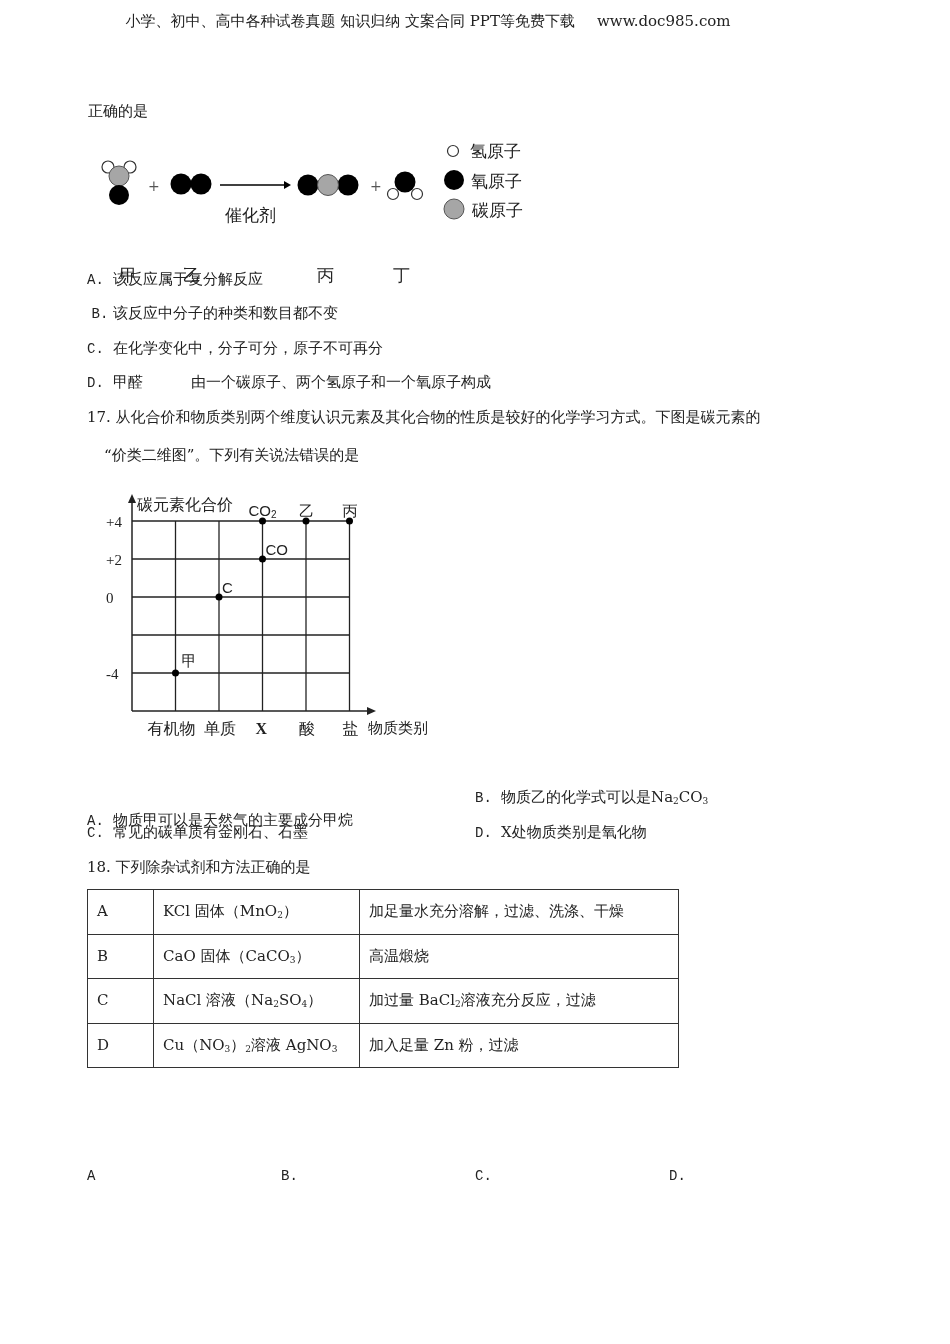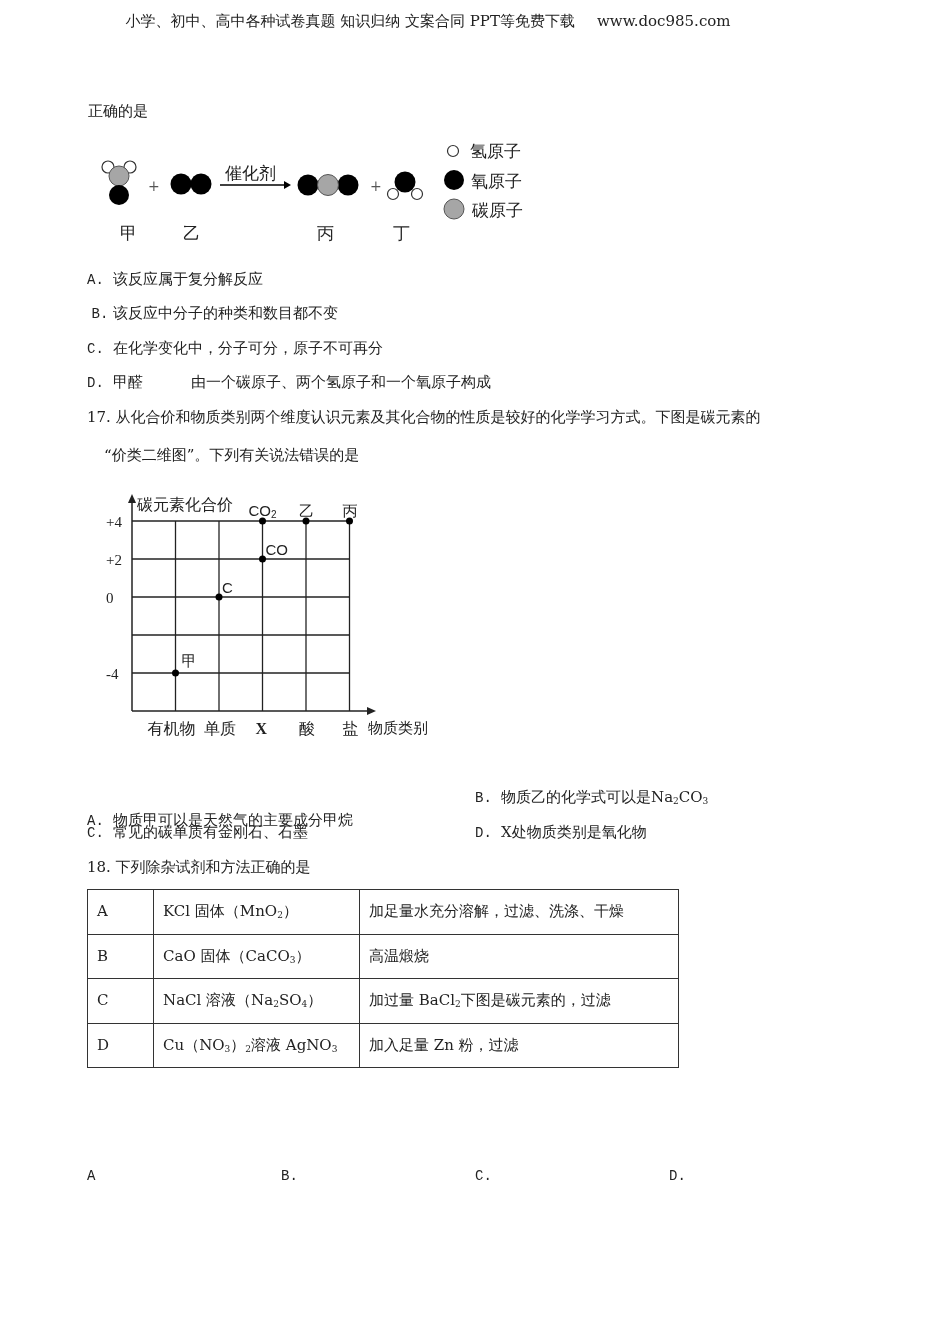"催化剂" .mol-label { margin-top: none -> 42px }
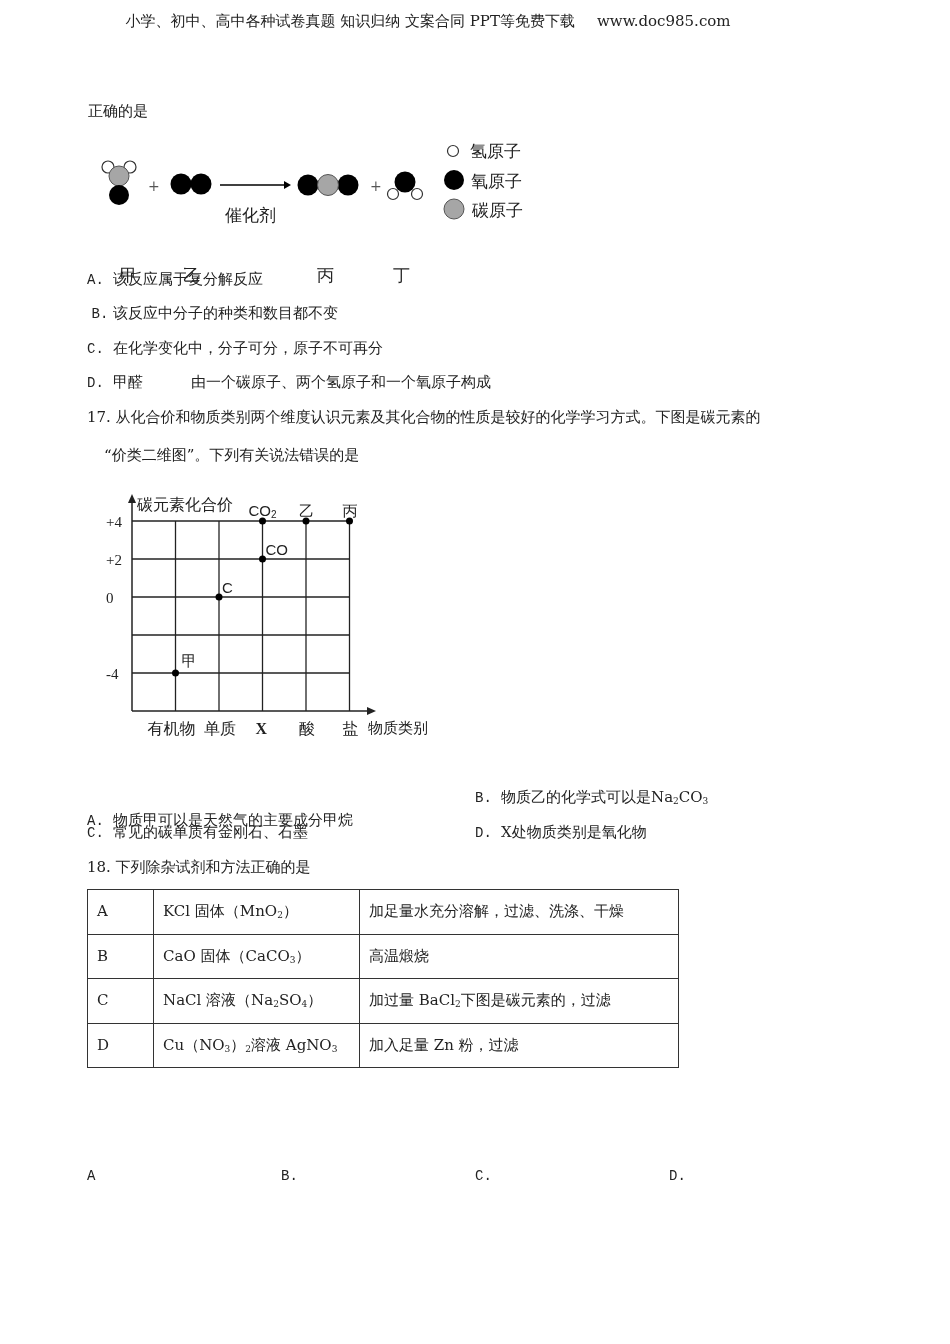"下图是碳元素的，过滤" span { text: 下图是碳元素的 -> 溶液充分反应 }
